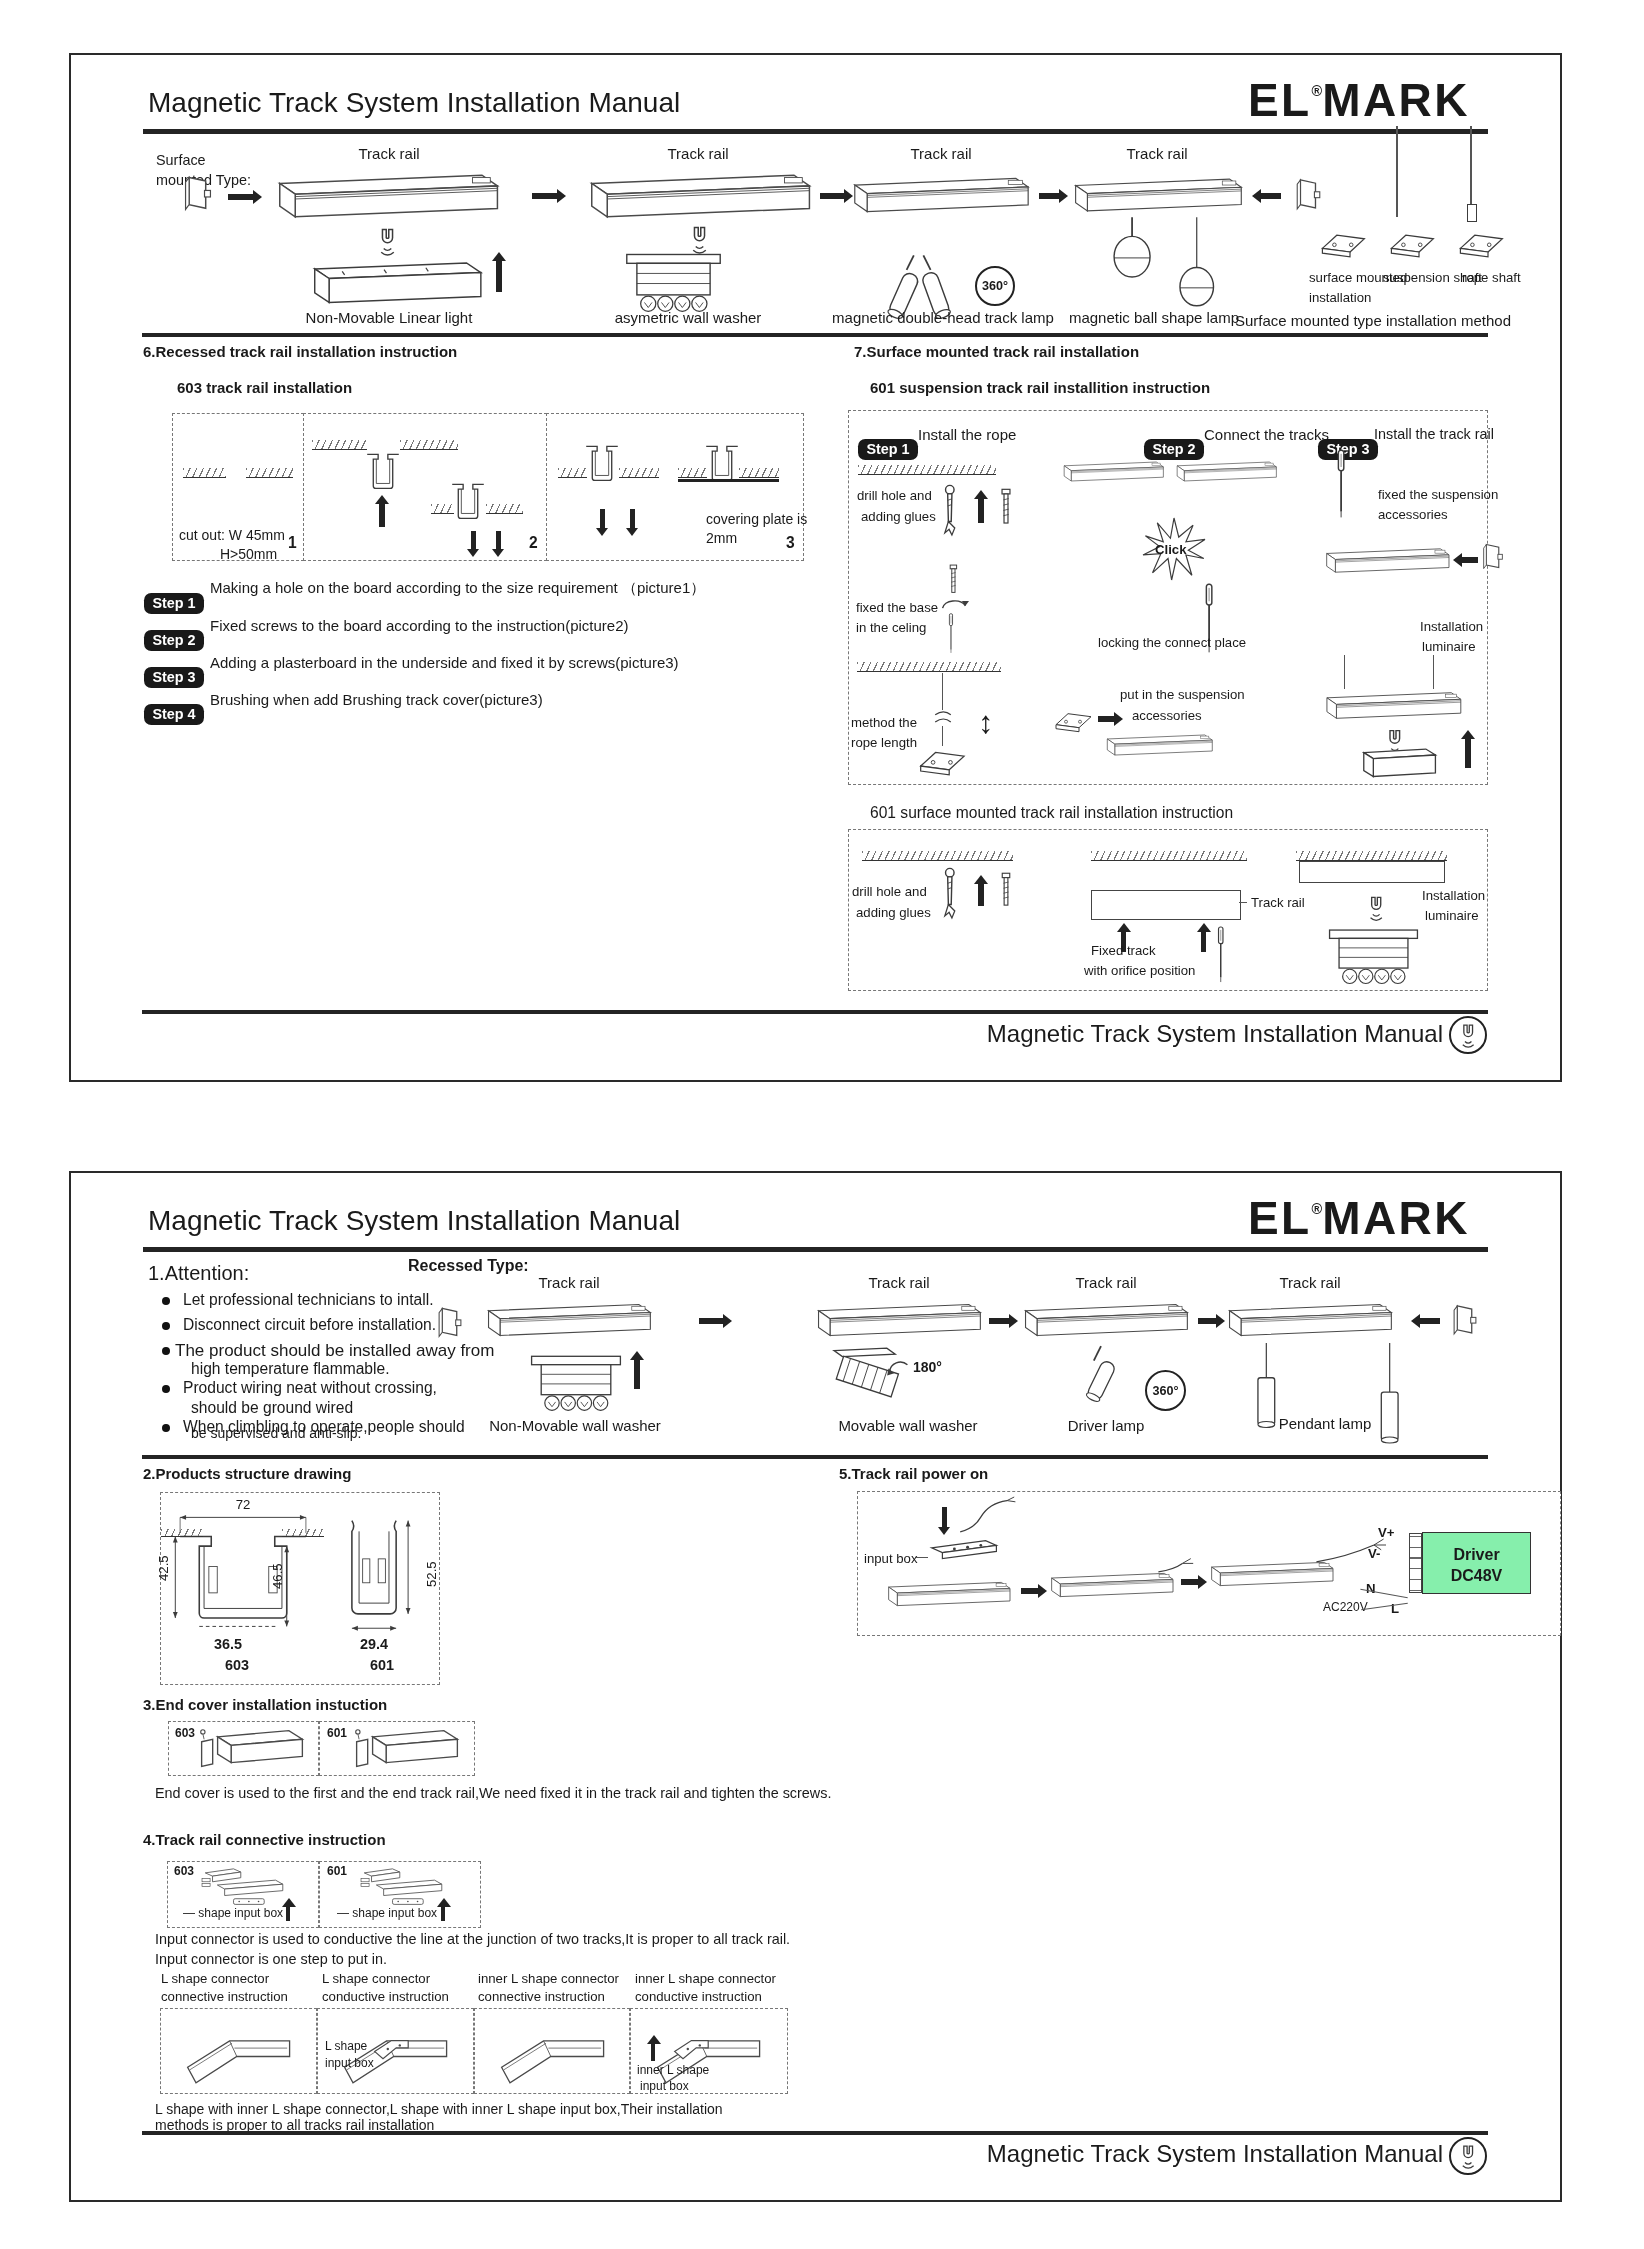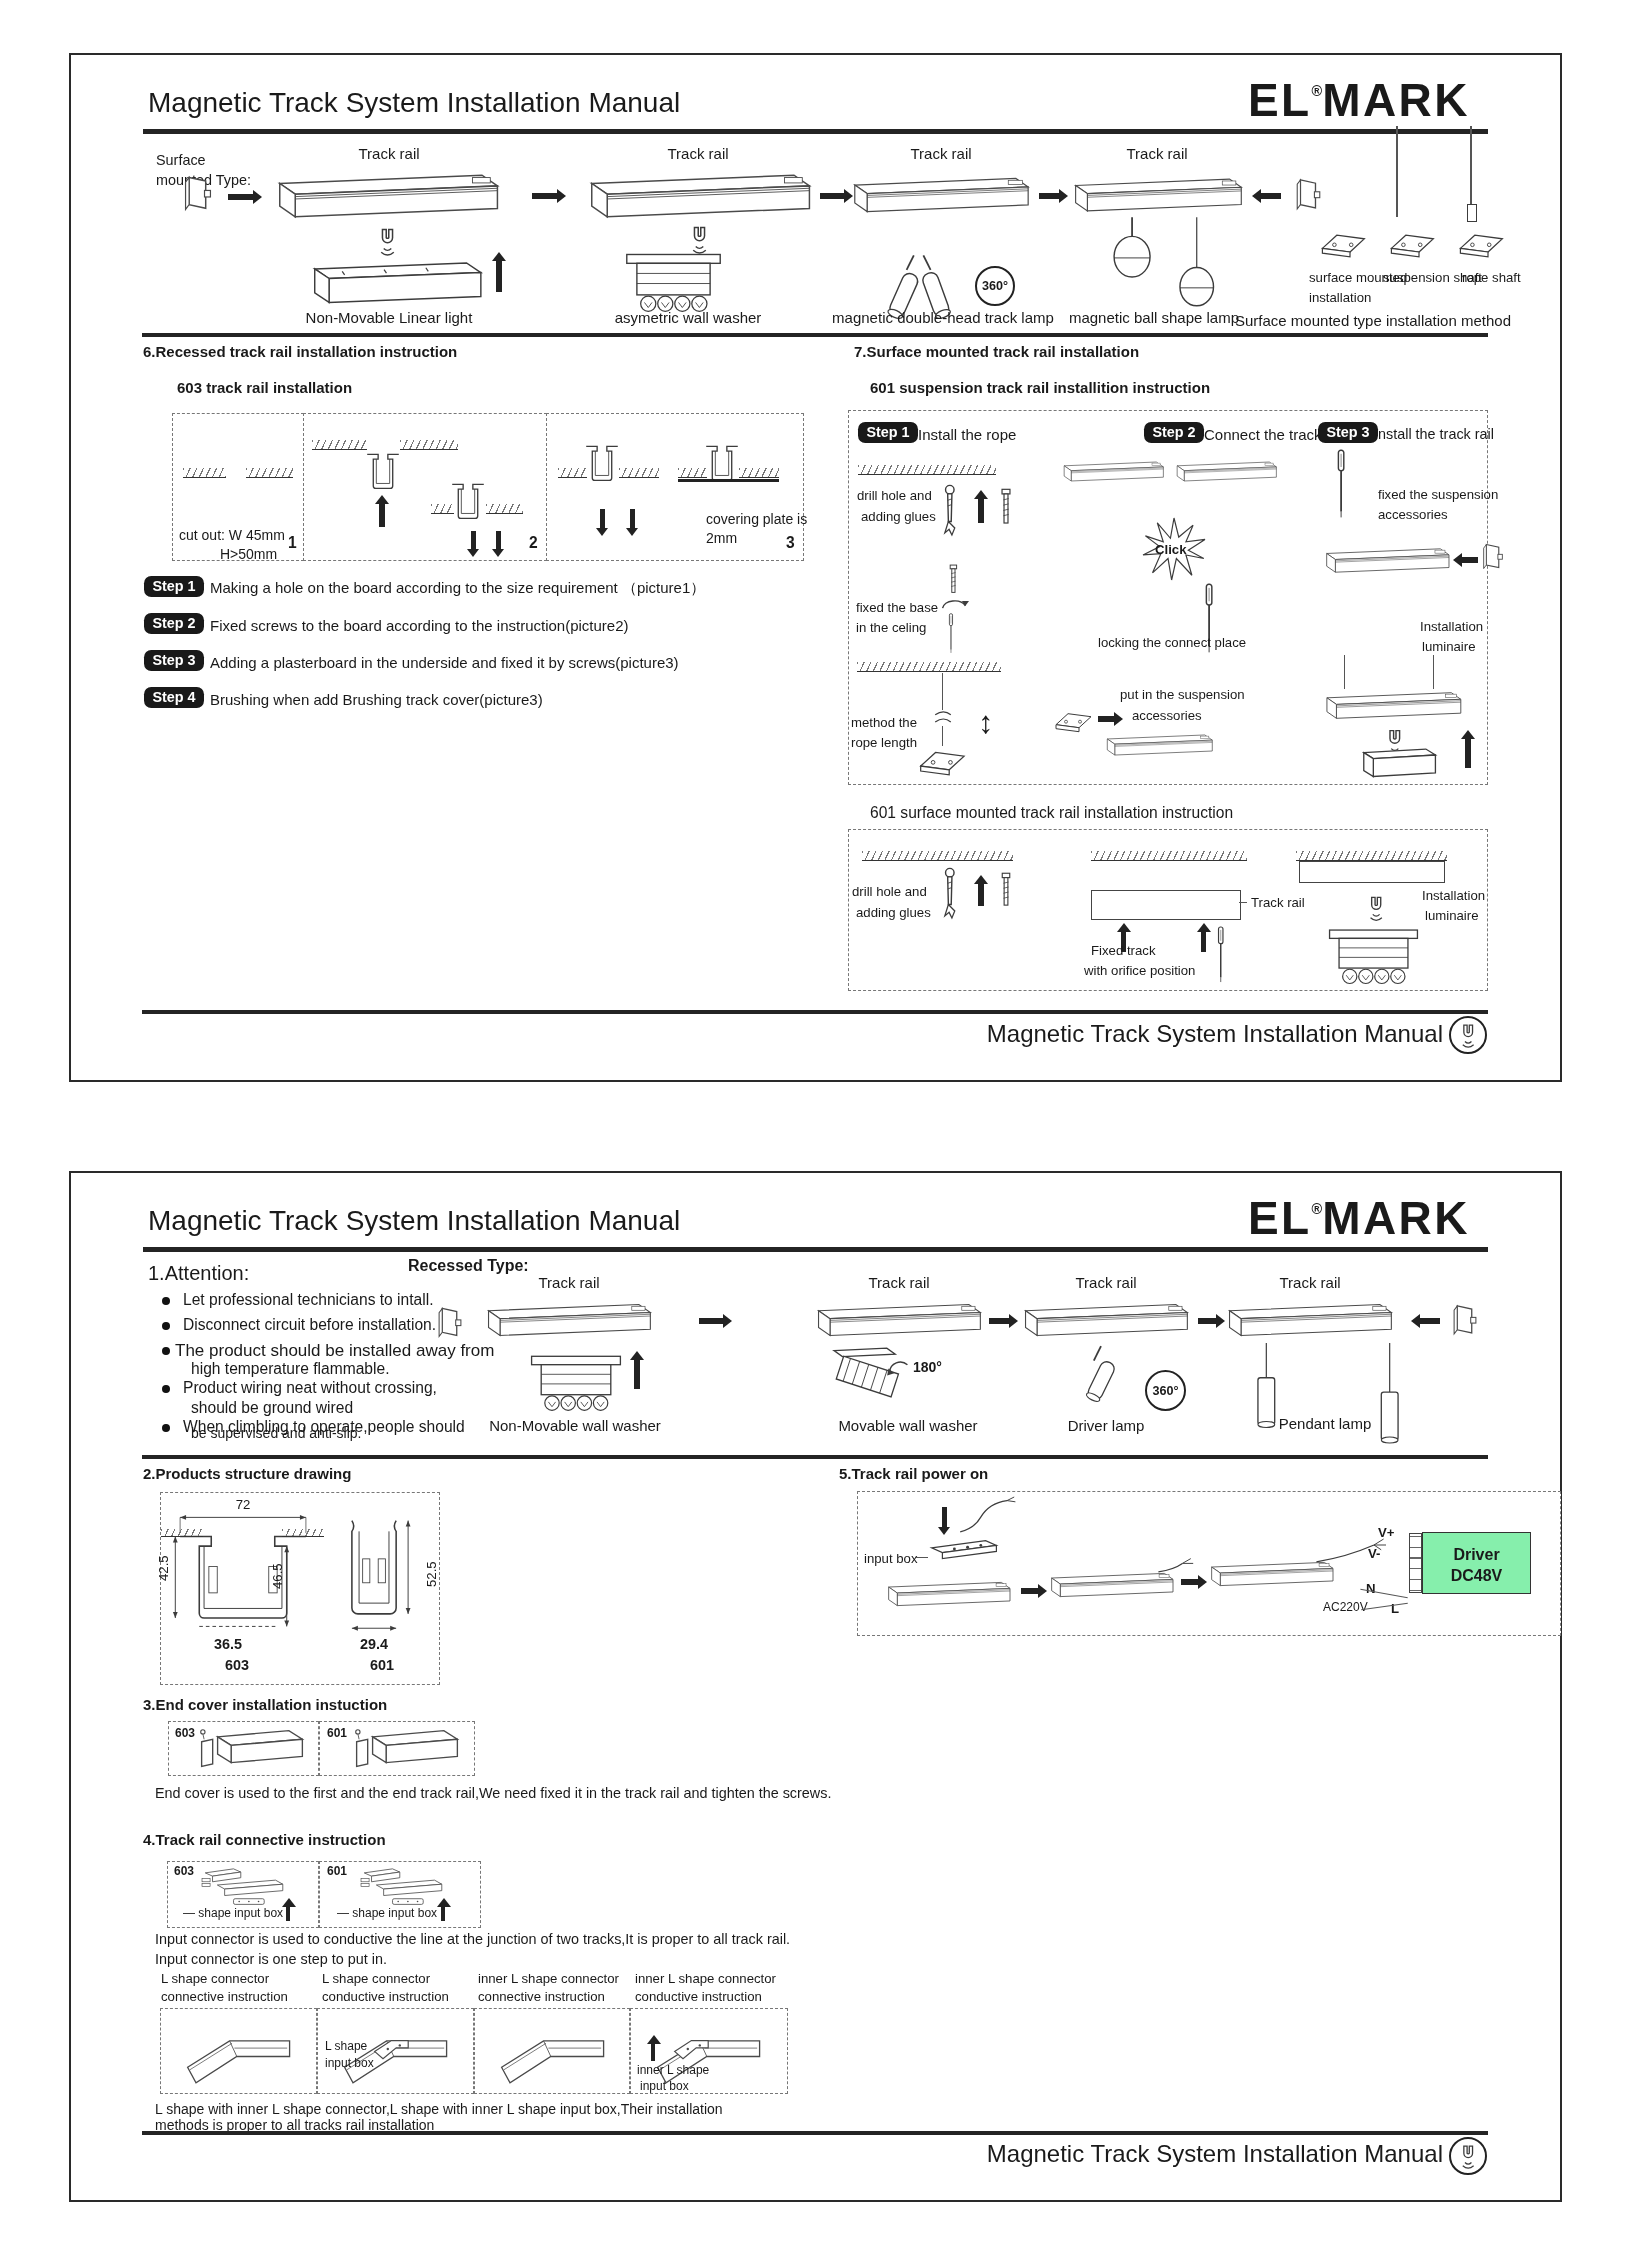"Step 1" .badge { margin-top: none -> 17px }
